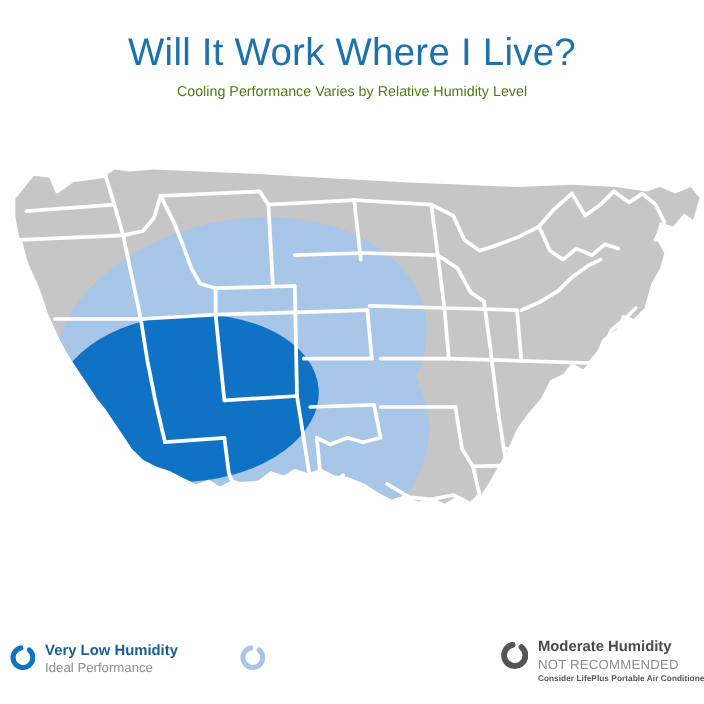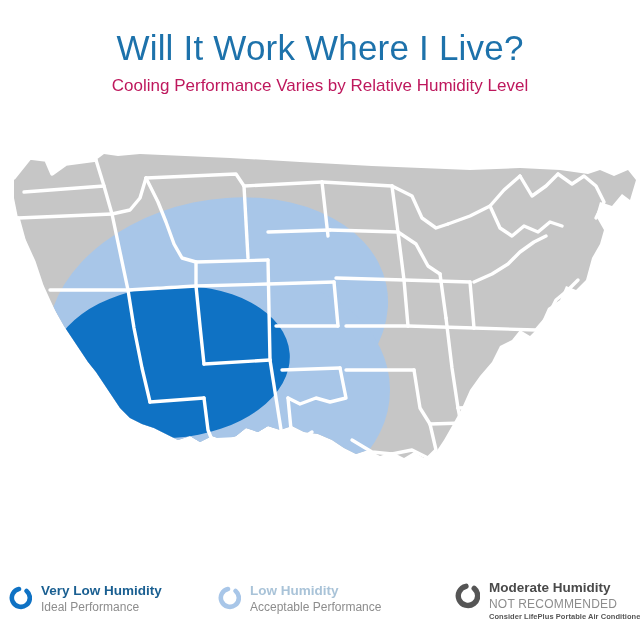"Cooling Performance Varies by Relative" .subtitle { color: #be185d -> #4d7c0f; font-size: 17px -> 13px }
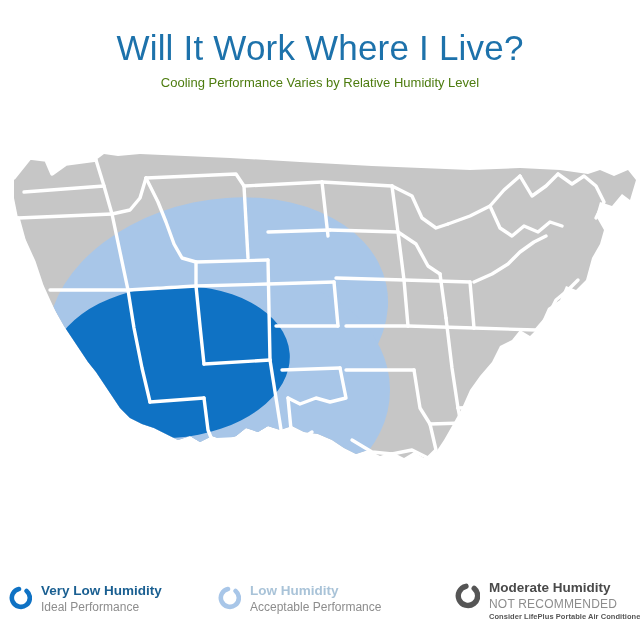"Low Humidity" span.legend-text { html: <span> <span>Low Humidity</span> <span>Acceptable Performance</span> </span> -> none }
